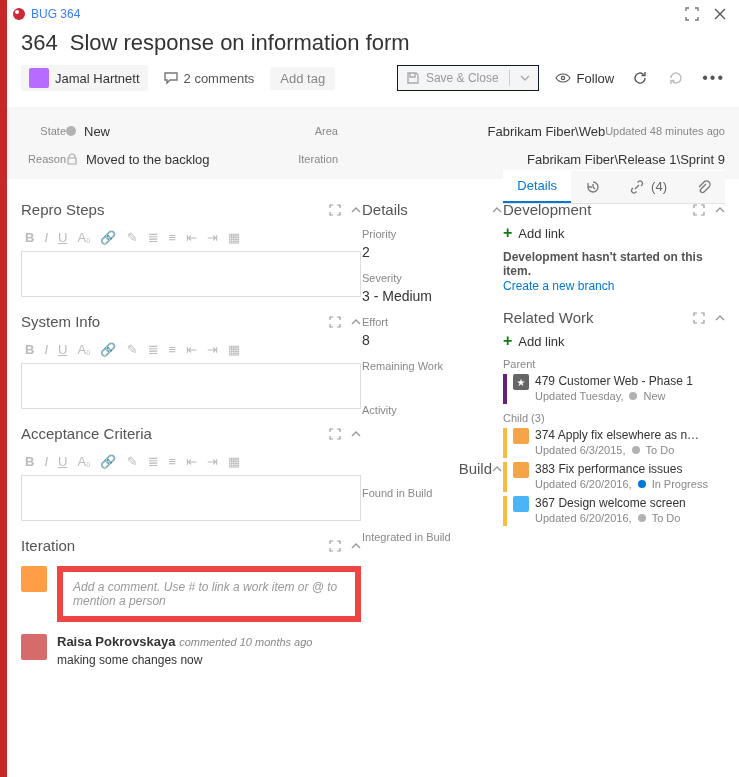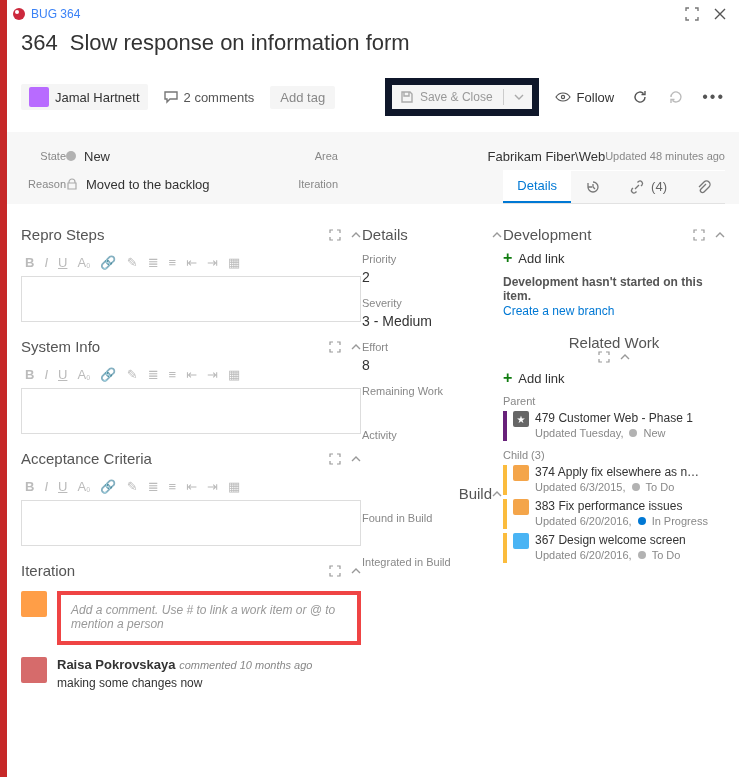"Jamal Hartnett" .toolbar { margin-top: 22px -> 9px }
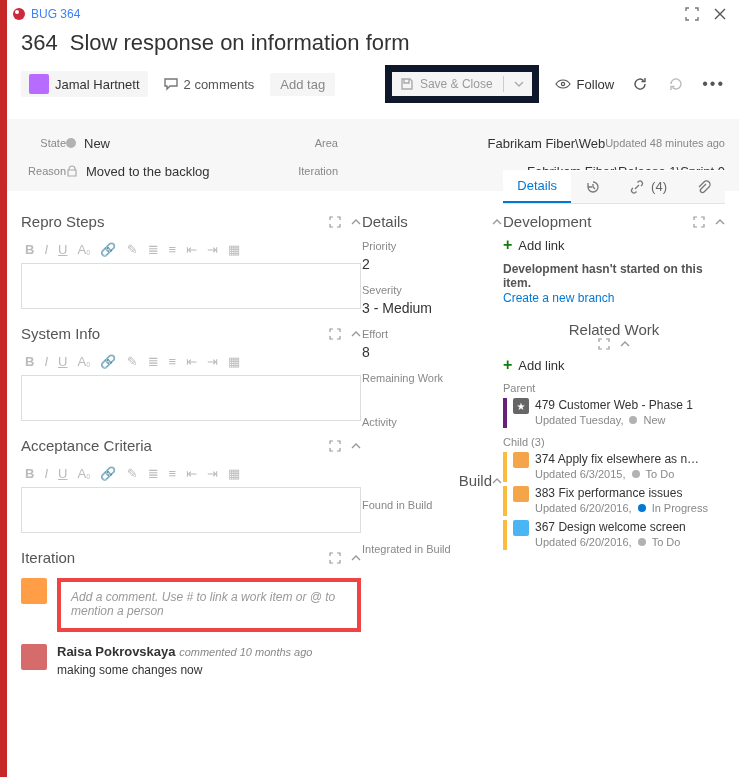"Save & Close" .saveclose { border: 7px solid #0f172a -> 1px solid #0f172a }
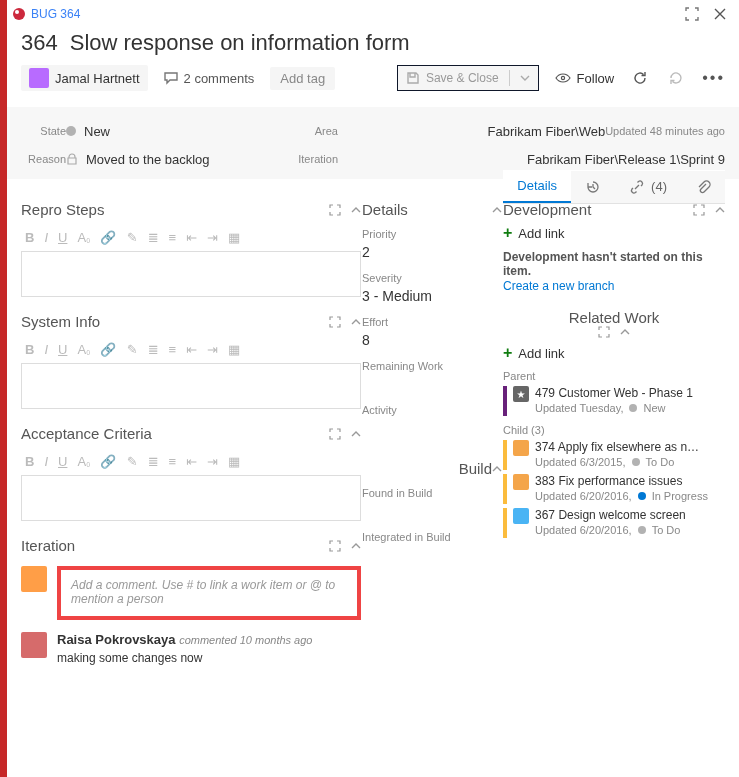"Related Work" div.section-head { flex-direction: column -> none }
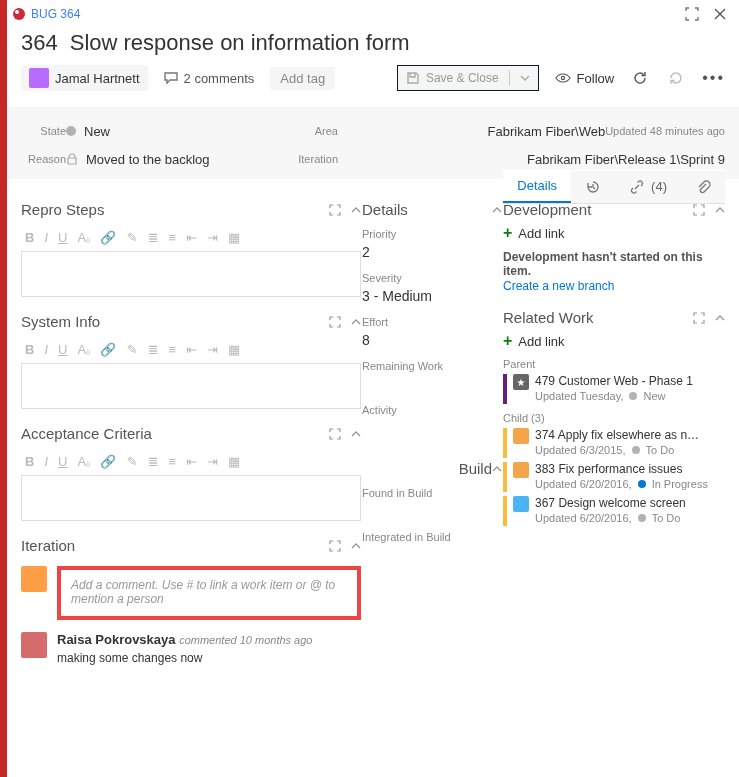"Add a comment. Use #" .discussion-input { border: 4px solid #ef4444 -> 6px solid #ef4444 }
